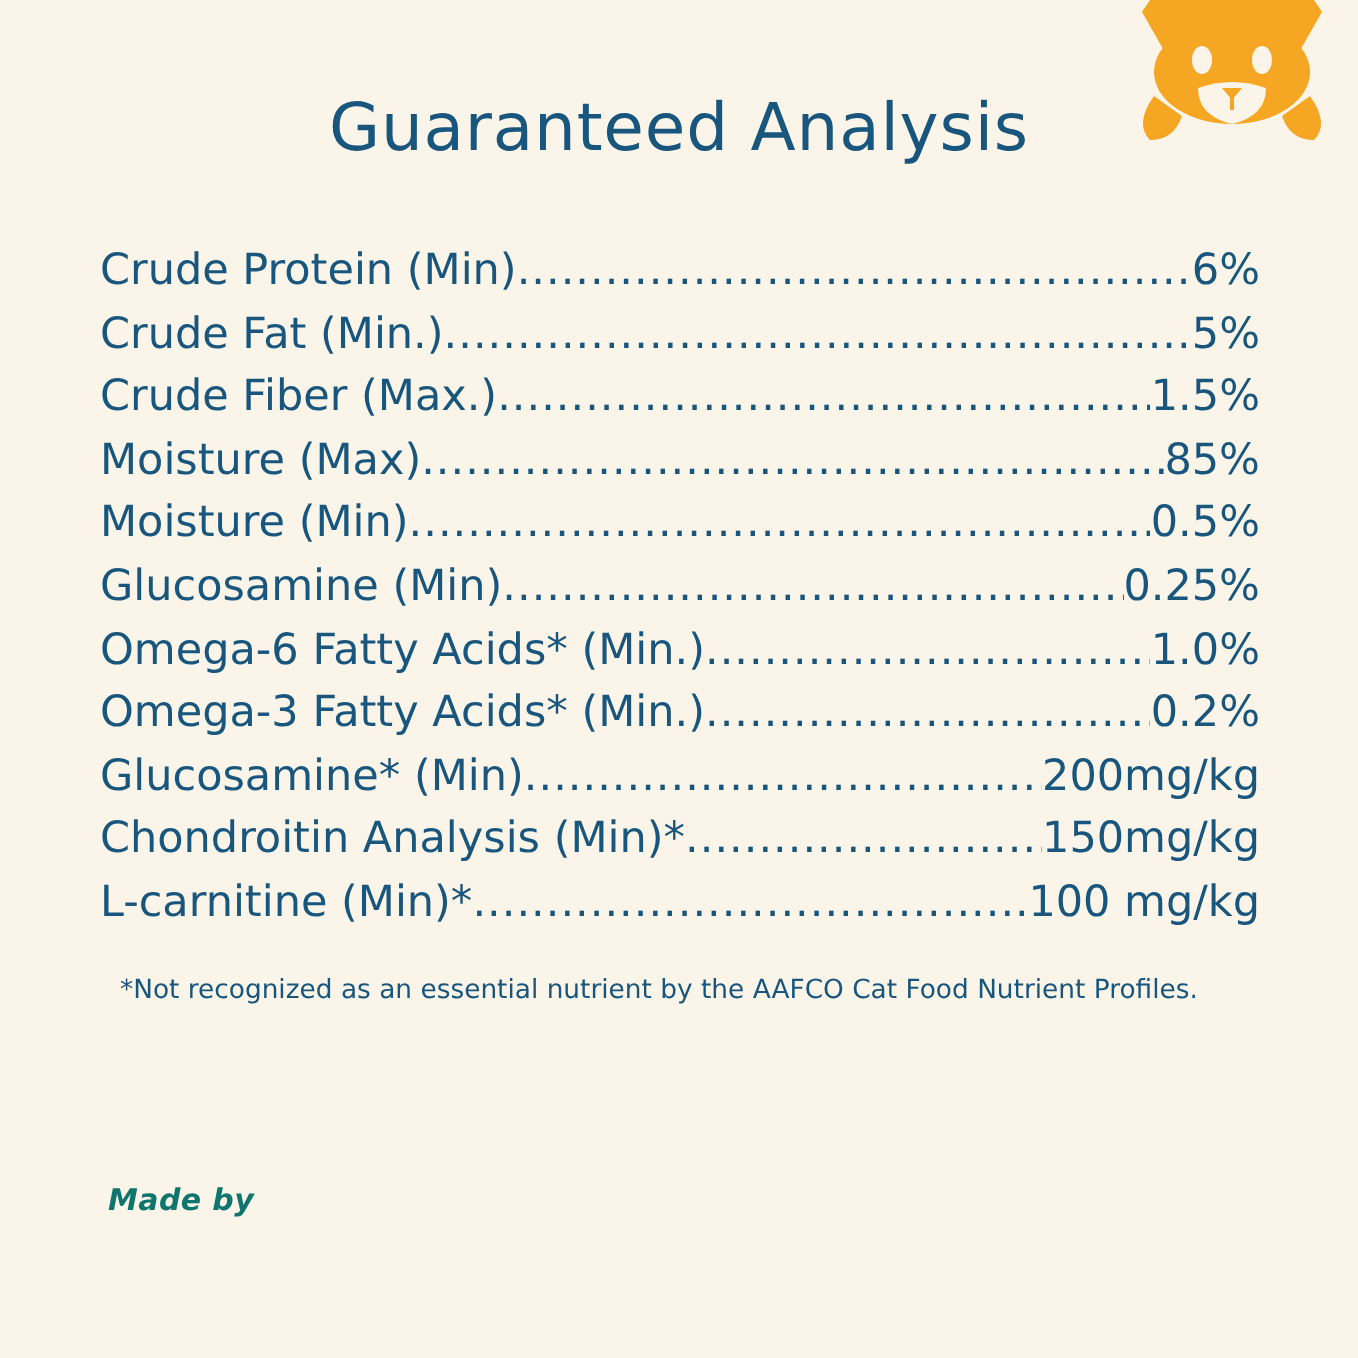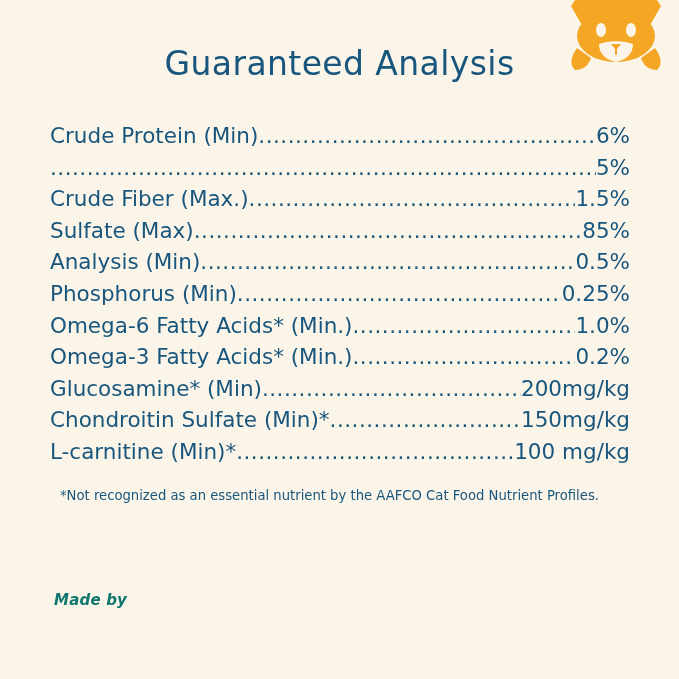"Crude Fat (Min.)" span.label { html: none -> <span>Crude Fat (Min.)</span> }
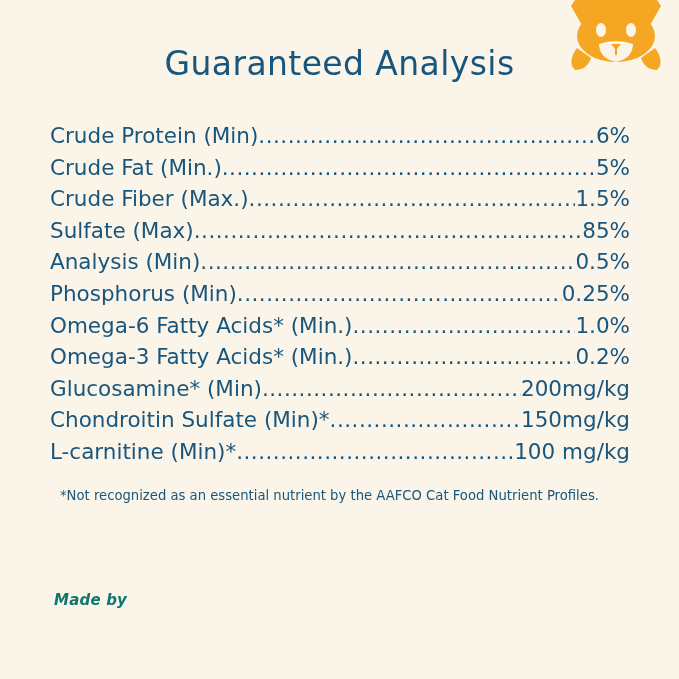"Sulfate (Max)" span.label { text: Sulfate -> Moisture }
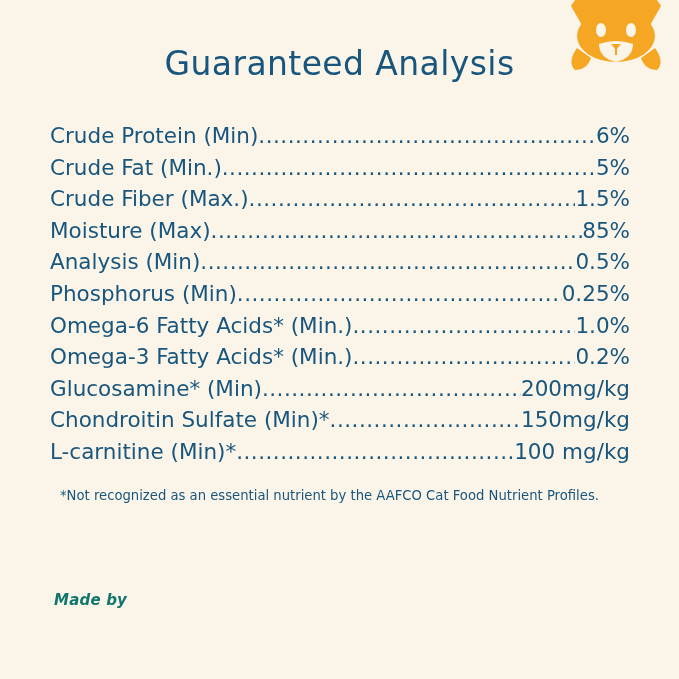"Analysis (Min)" span.label { text: Analysis -> Moisture }
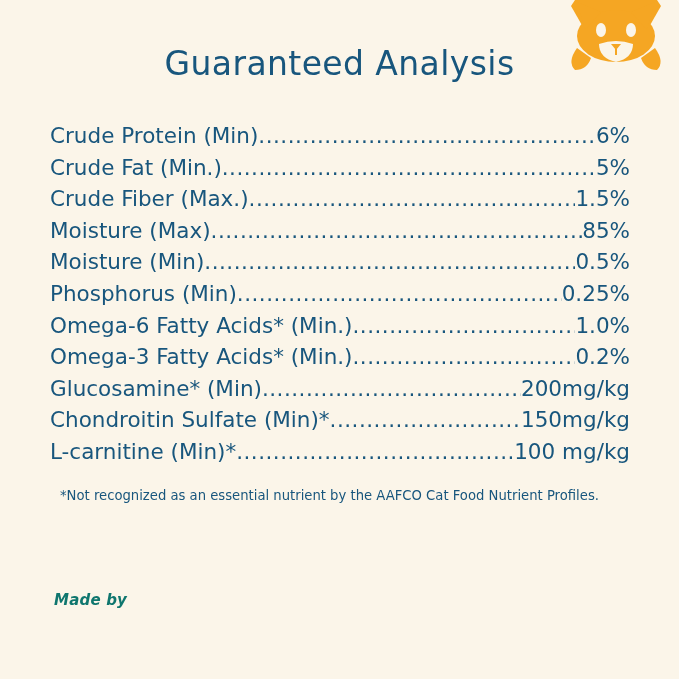"Phosphorus (Min)" span.label { text: Phosphorus -> Glucosamine }
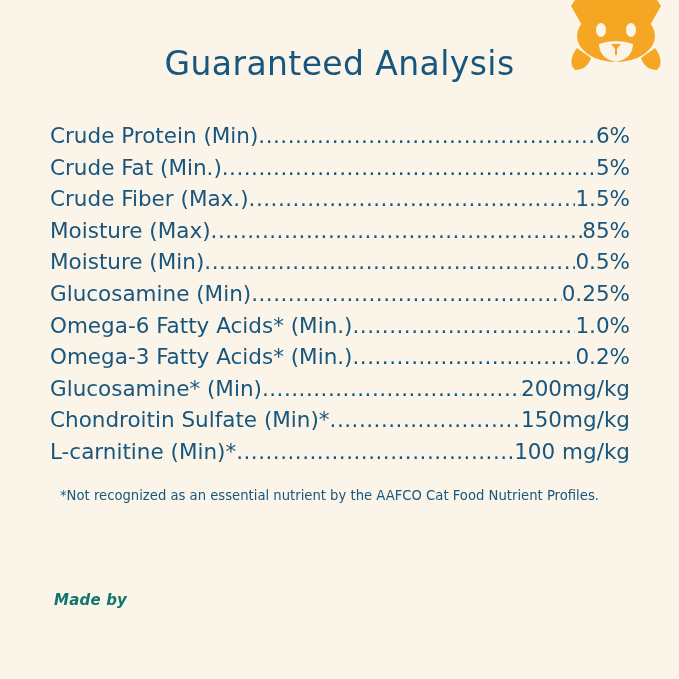"Chondroitin Sulfate (Min)*" span.label { text: Sulfate -> Analysis }
